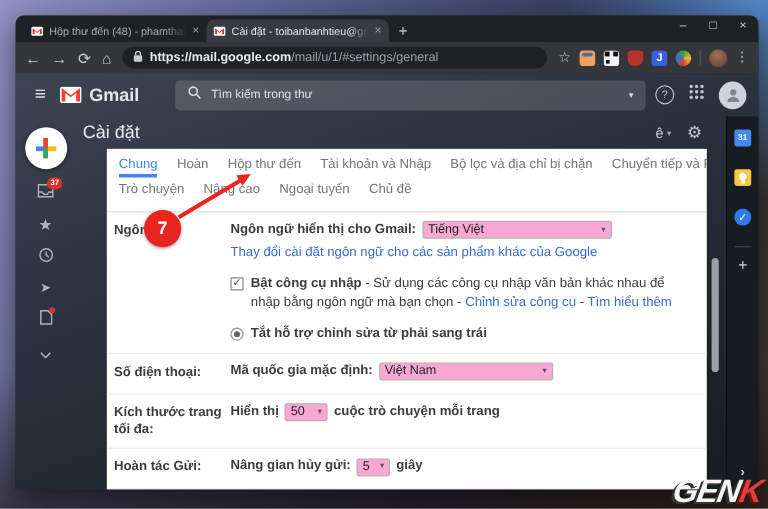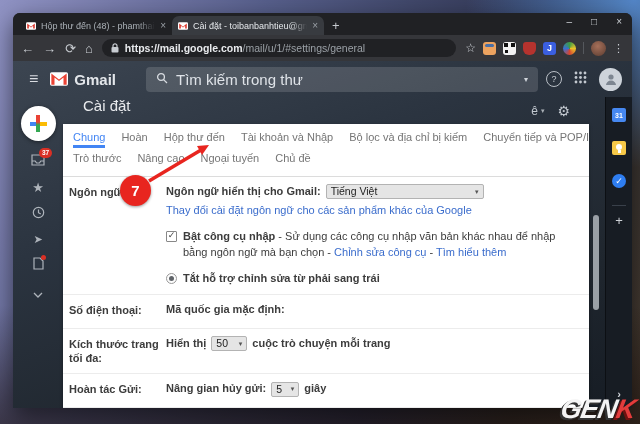"Tìm kiếm trong thư" .gsearch .q { font-size: 15px -> 10px }
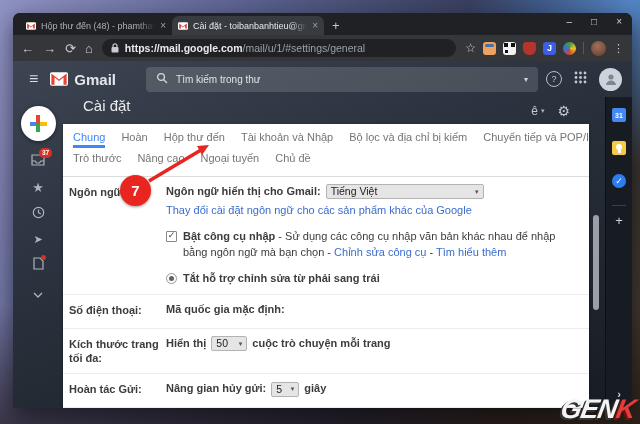"Cài đặt" .trow { align-items: none -> center; margin-left: 14px -> none; padding: 0 35px 0 6px -> 0 20px 0 6px }
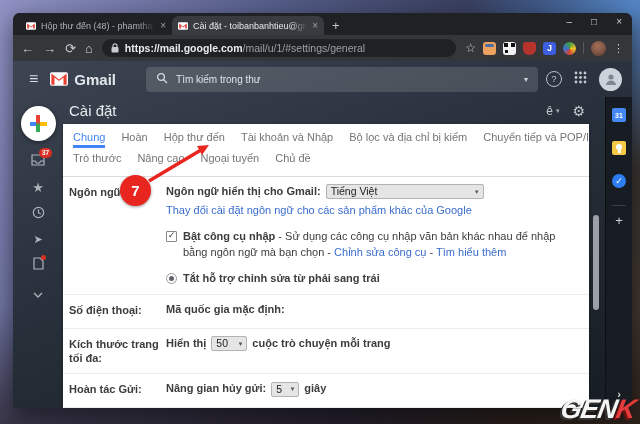"Chung" .card { margin-left: none -> 26px }
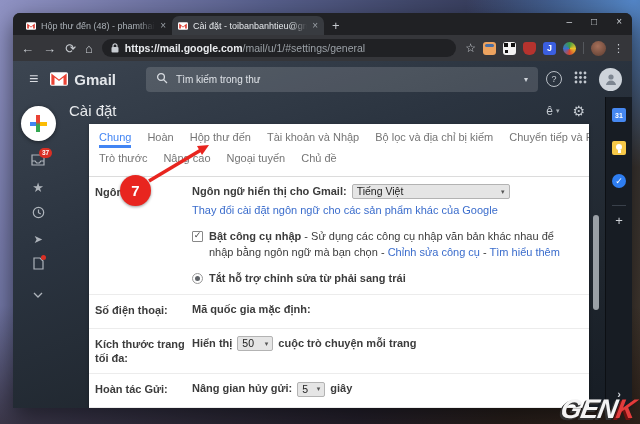"Bộ lọc và địa chỉ" span.stab { text: kiếm -> chặn }
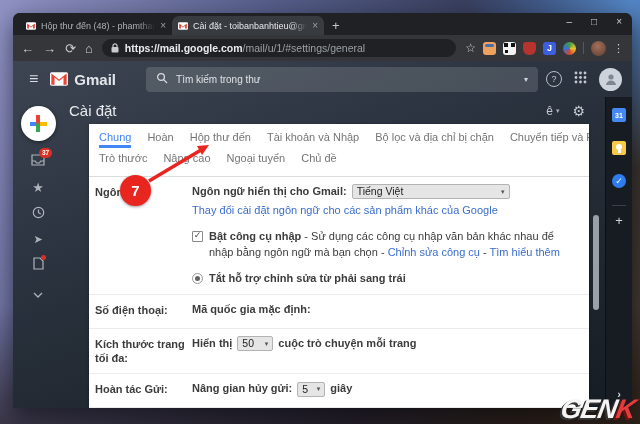"Trò thước" span.stab { text: thước -> chuyện }
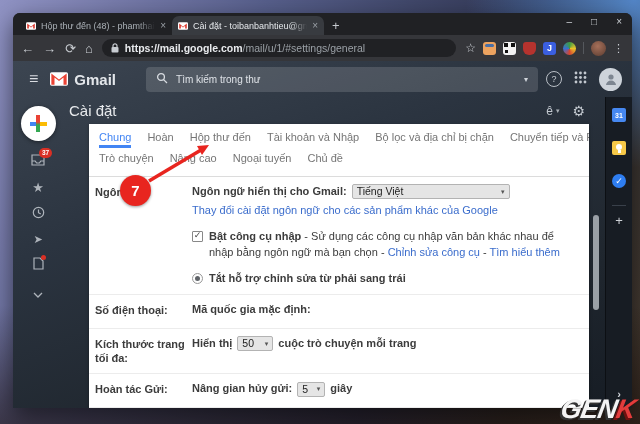"Tiếng Việt" .sel { background: #e5e5e5 -> #f9a8d4 }
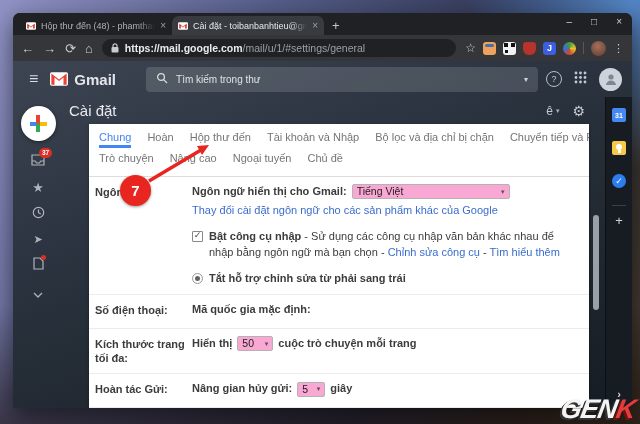"Việt Nam" span.sel { html: none -> <span> <span>Việt Nam</span> <span>▾</span> </span> }
